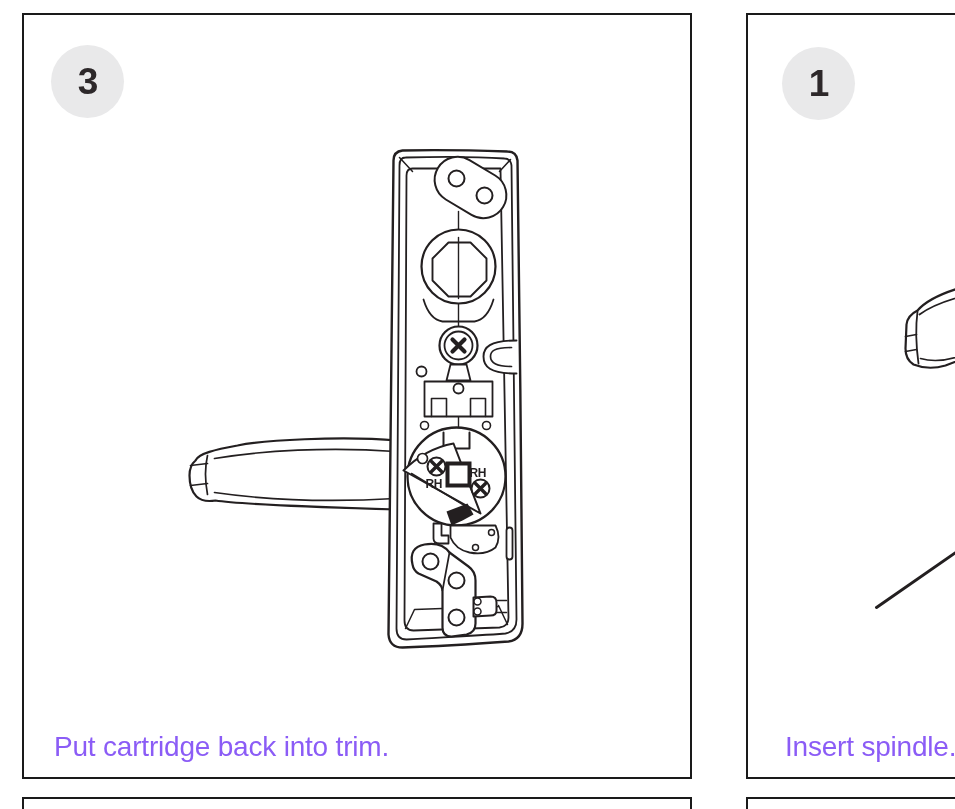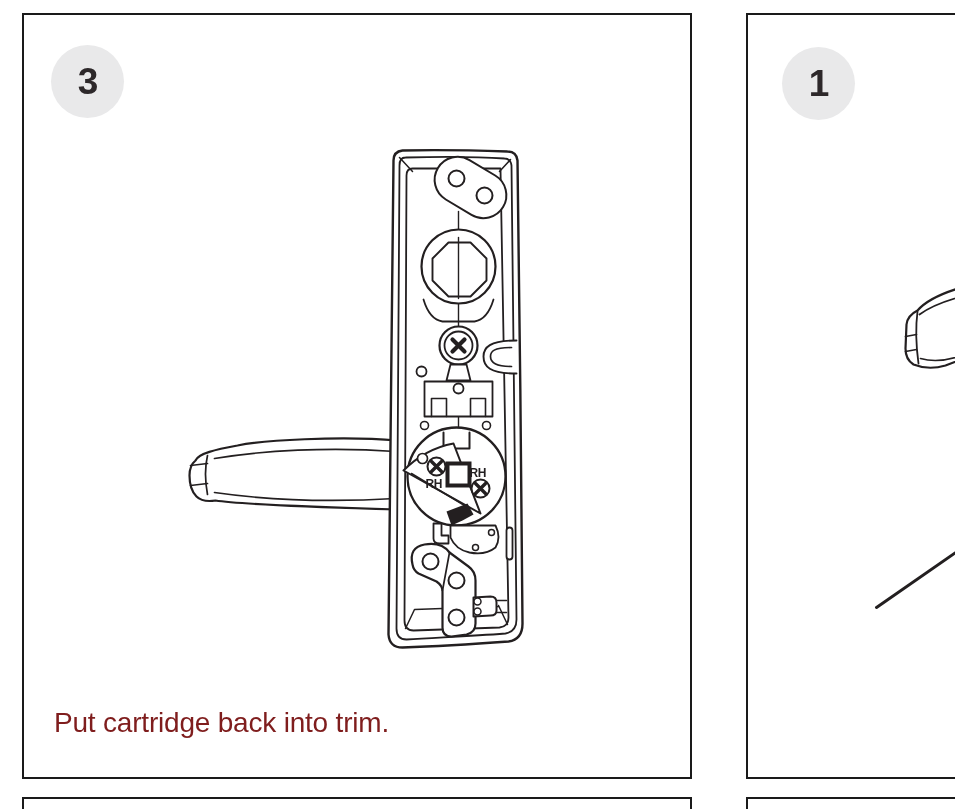"Put cartridge back into trim." .caption { color: #7f1d1d -> #8b5cf6; top: 692px -> 716px }
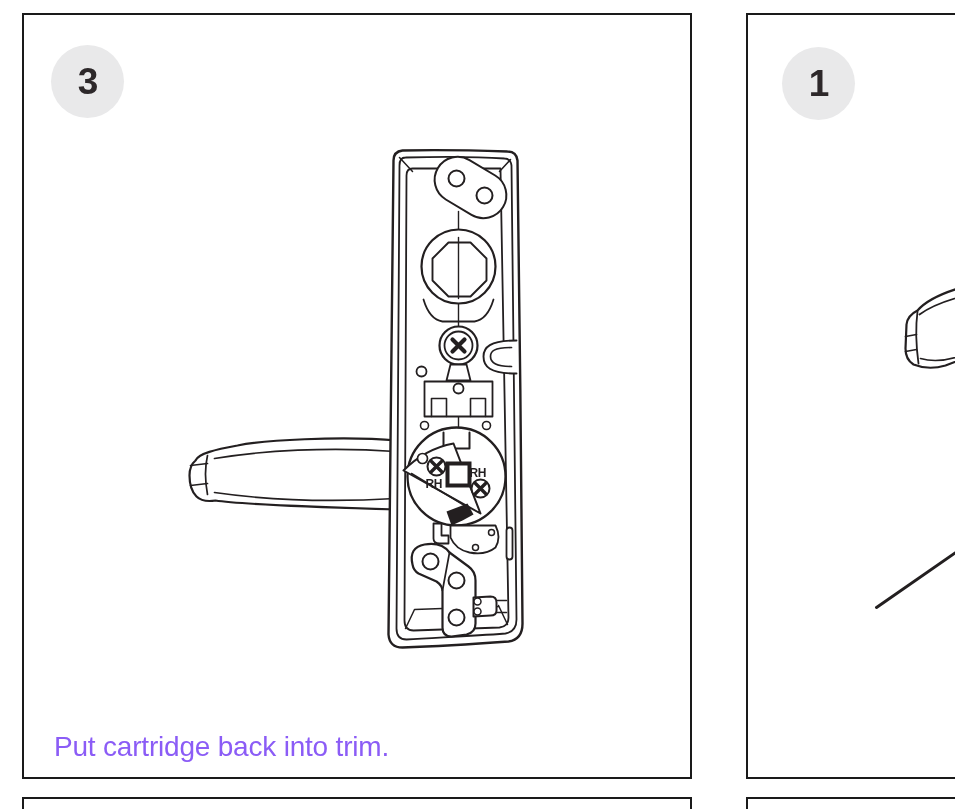"Insert spindle." div.caption { html: none -> <div>Insert spindle.</div> }
